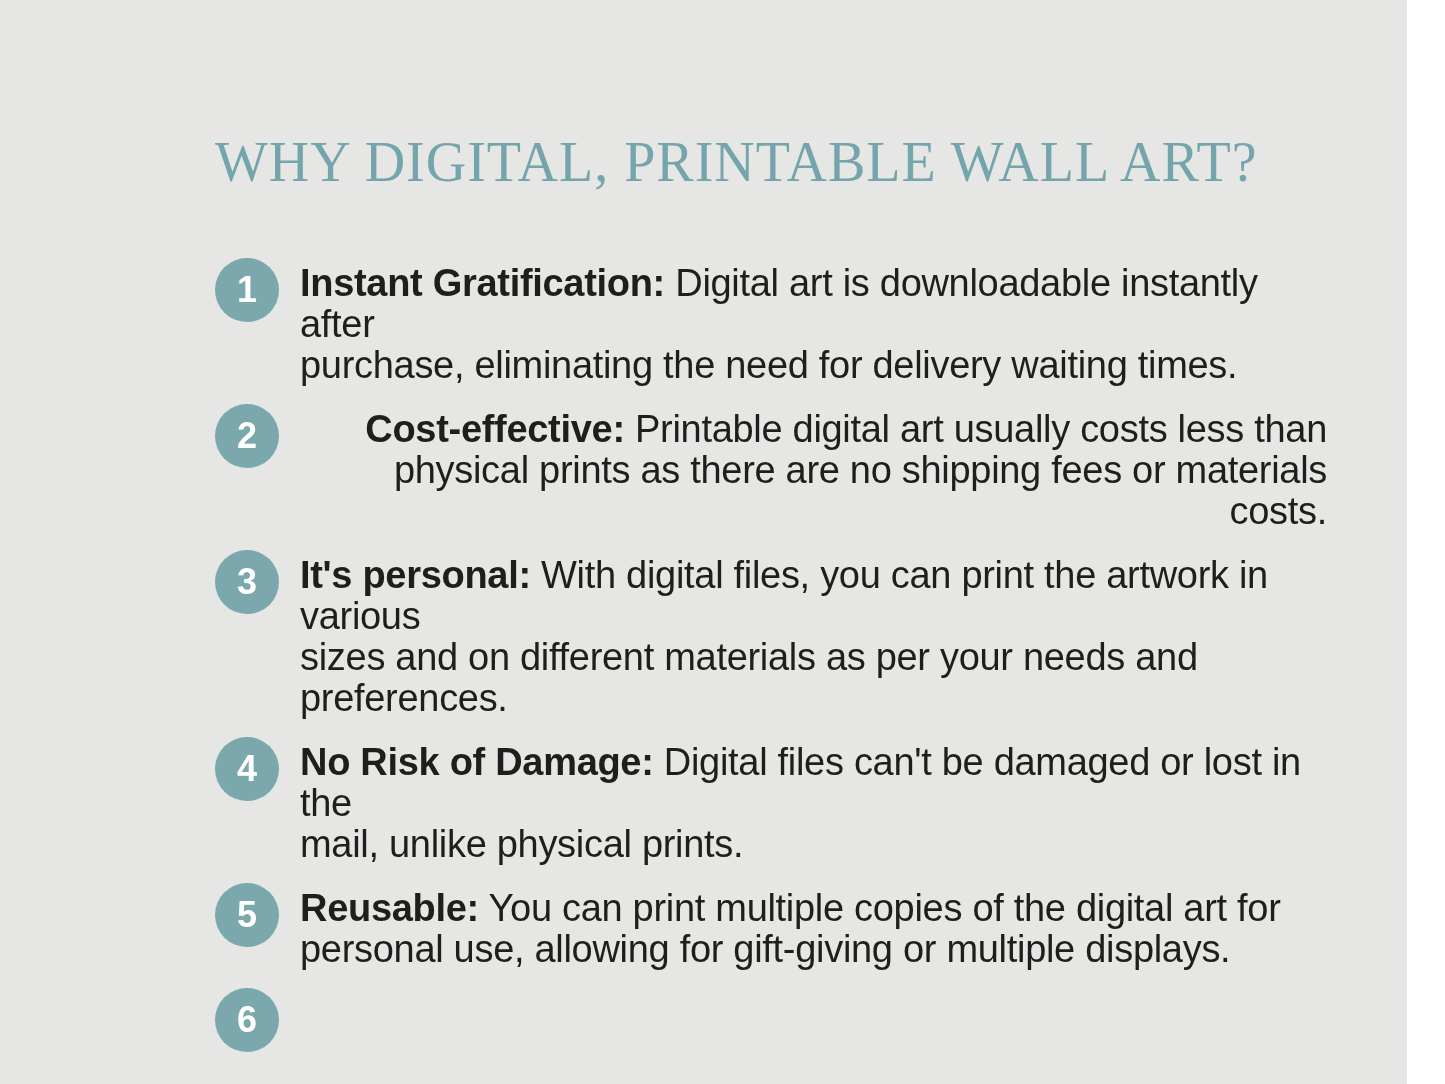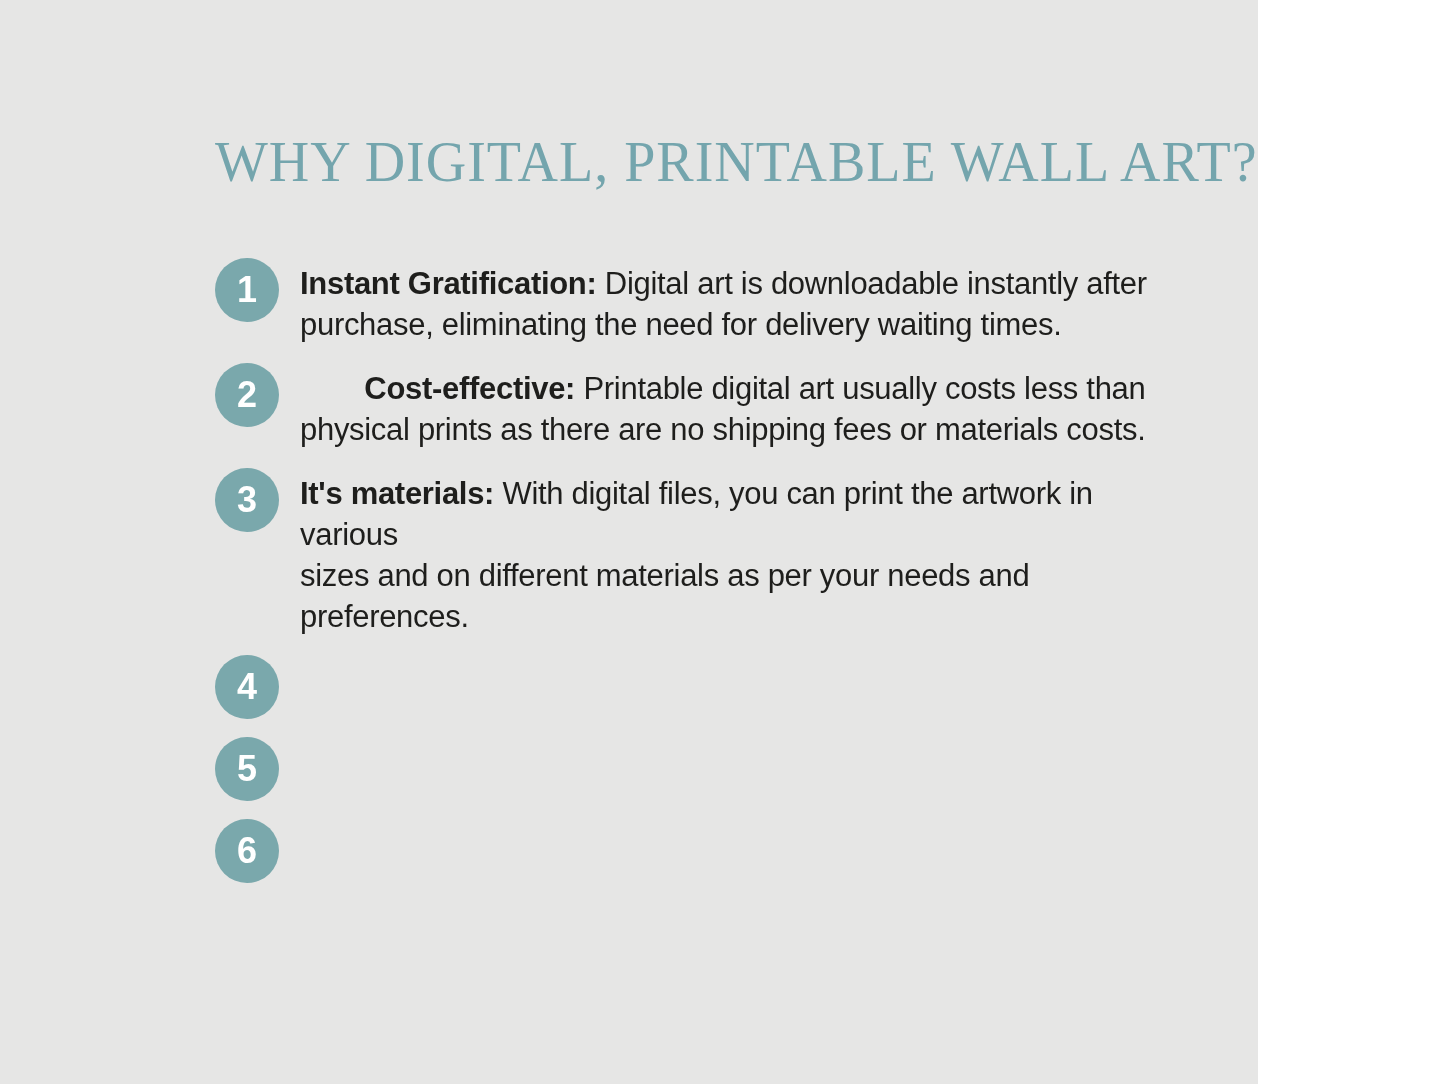"WHY DIGITAL, PRINTABLE WALL ART?" .canvas { width: 1258px -> 1407px }
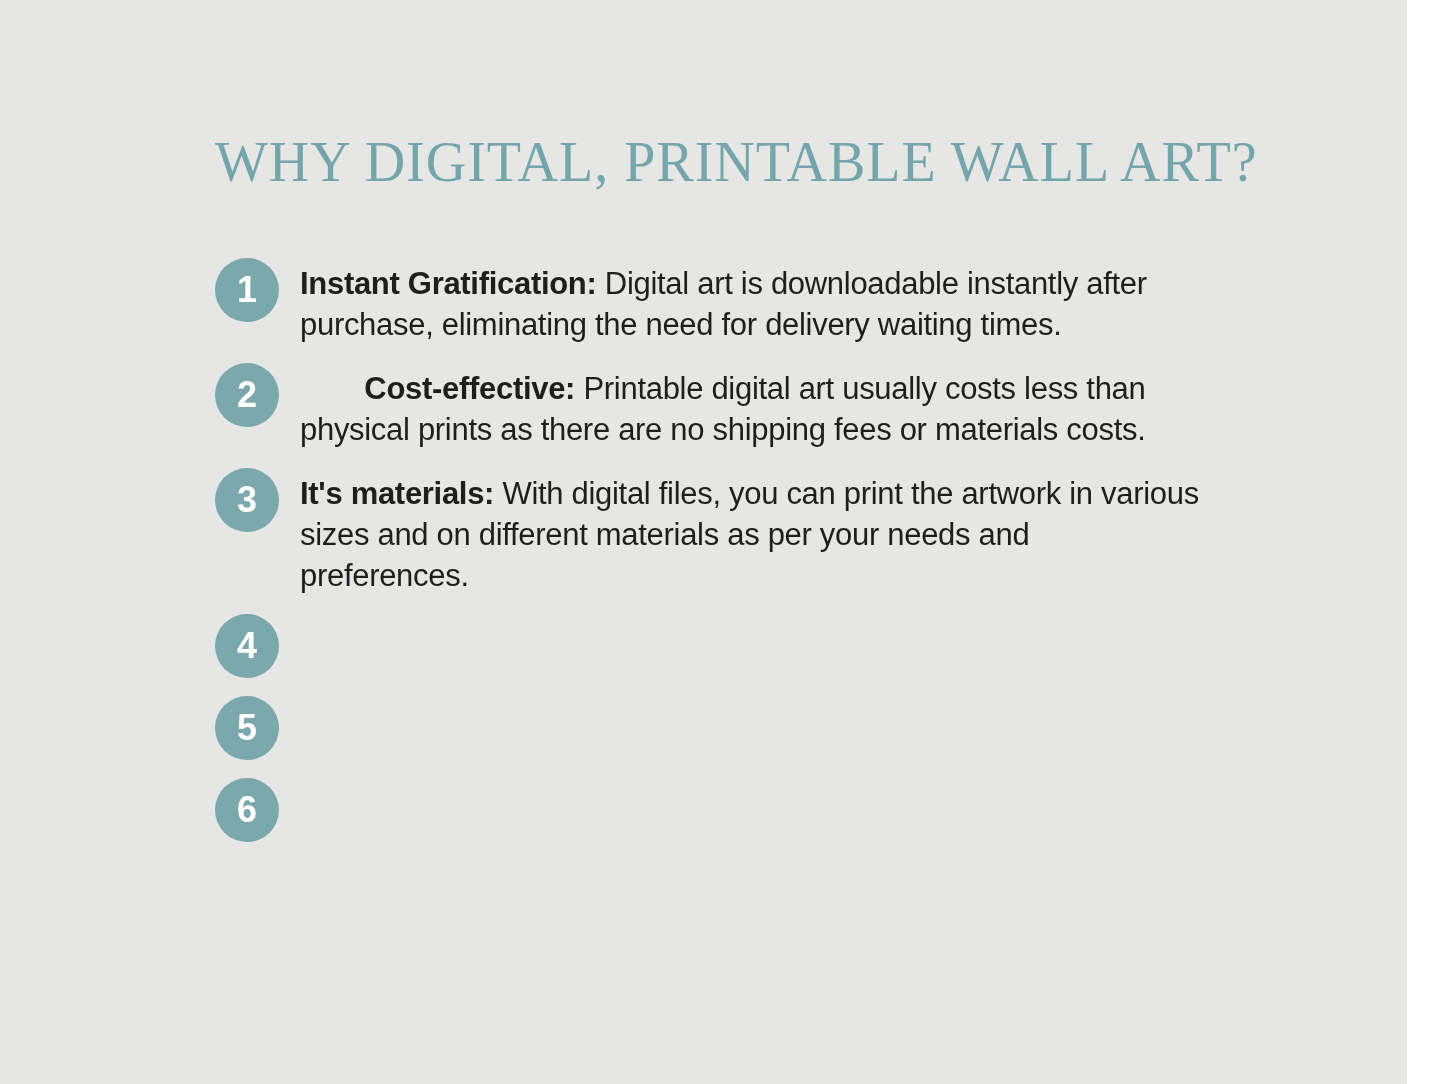"Instant Gratification: Digital art is" .text { font-size: 31px -> 38px }
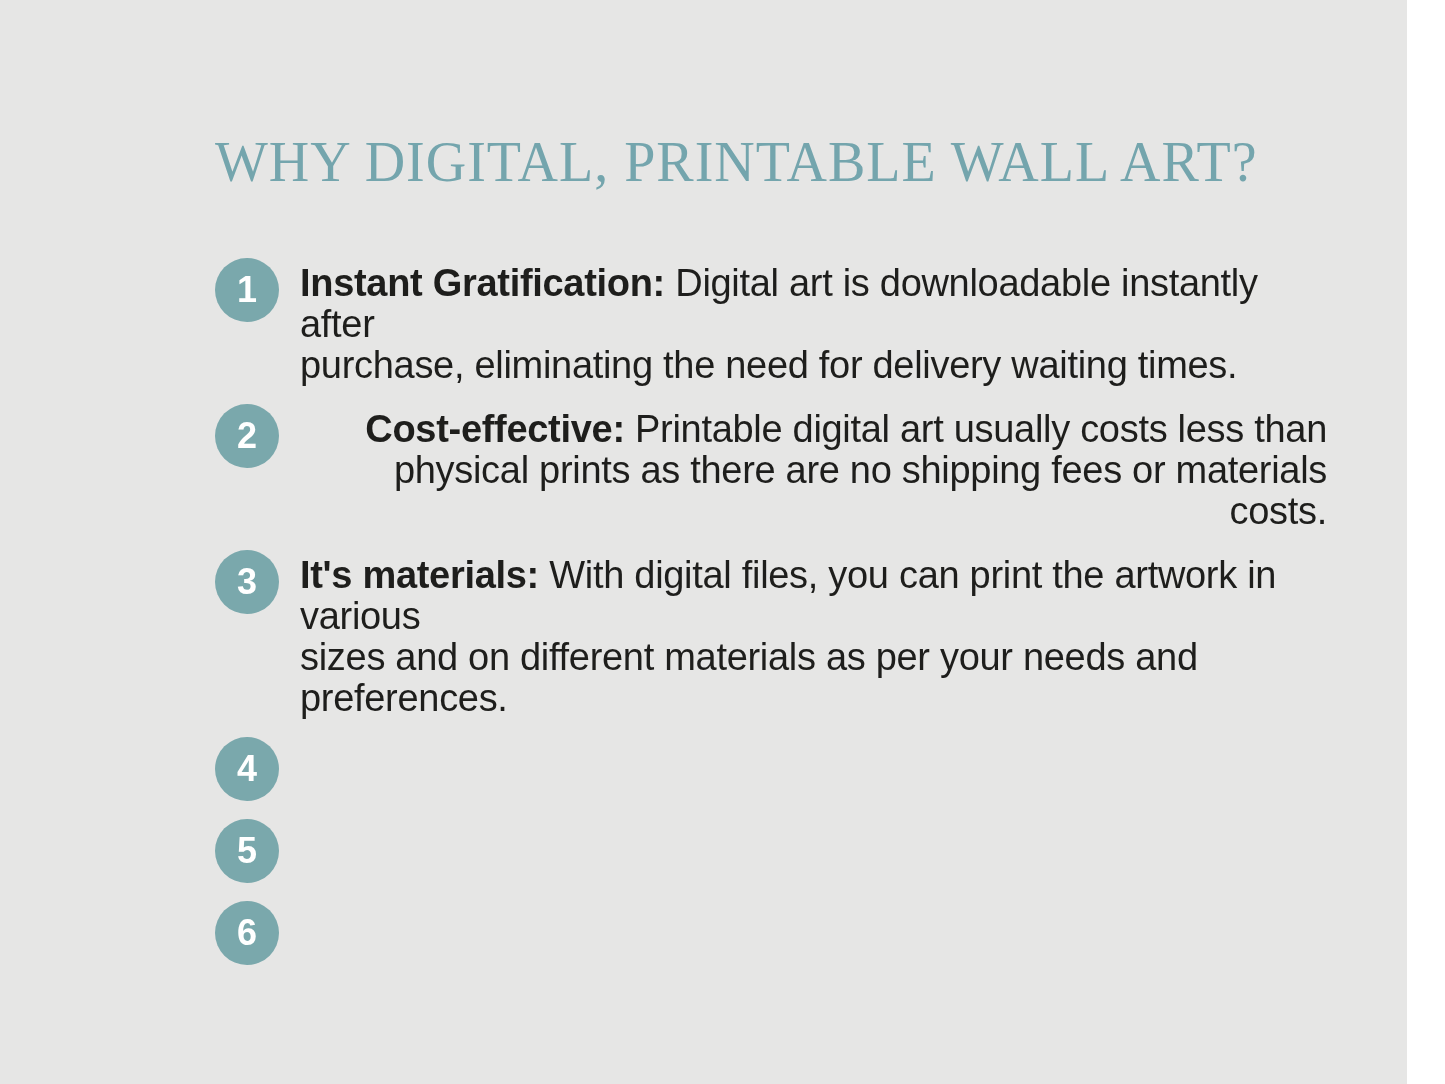"It's materials:" strong { text: materials -> personal }
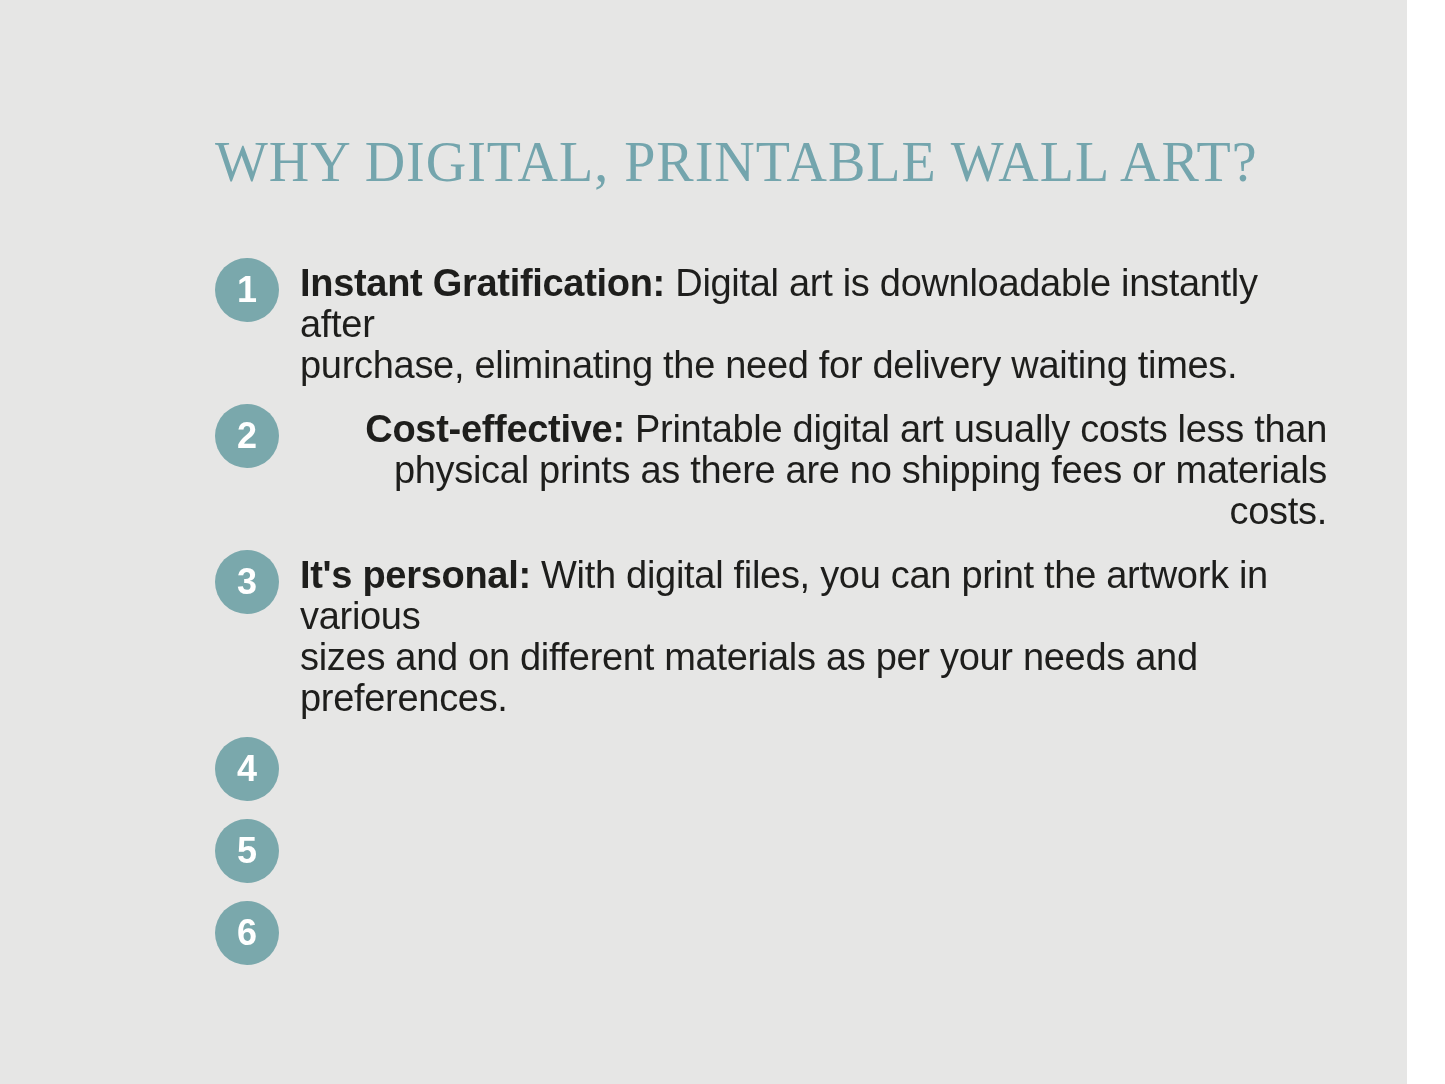"No Risk of Damage: Digital" p.text { html: none -> <p><strong>No Risk of Damage:</strong> Digital files can't be damaged or lost in the<br>mail, unlike physical prints.</p> }
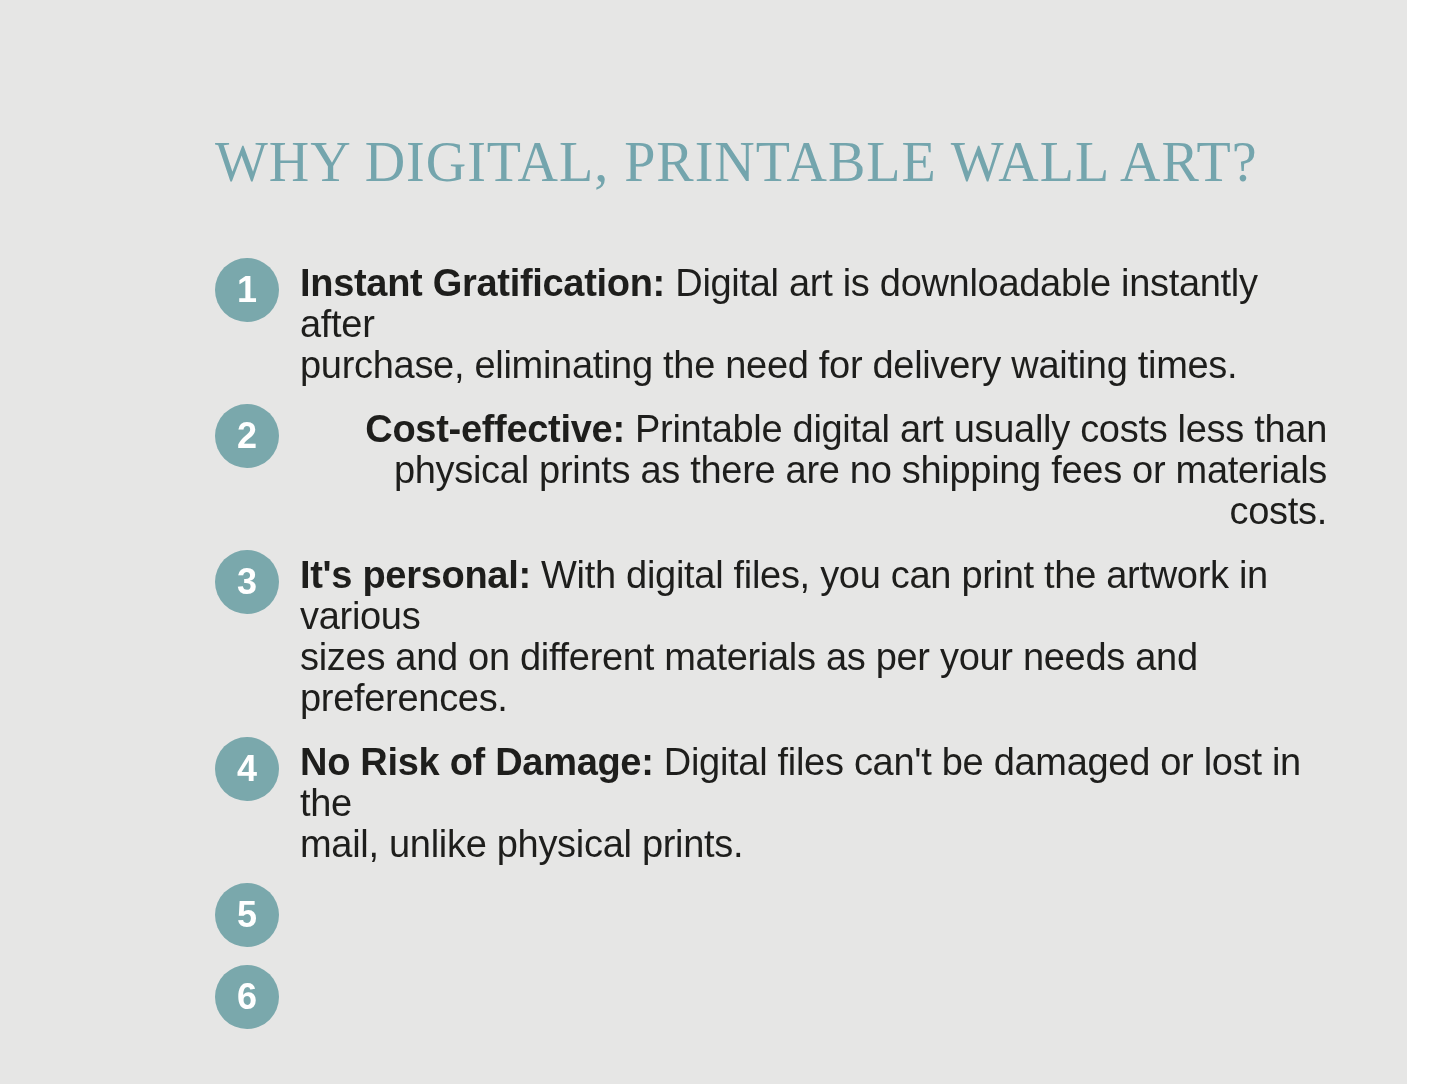"Reusable: You can print multiple" p.text { html: none -> <p><strong>Reusable:</strong> You can print multiple copies of the digital art for<br>personal use, allowing for gift-giving or multiple displays.</p> }
